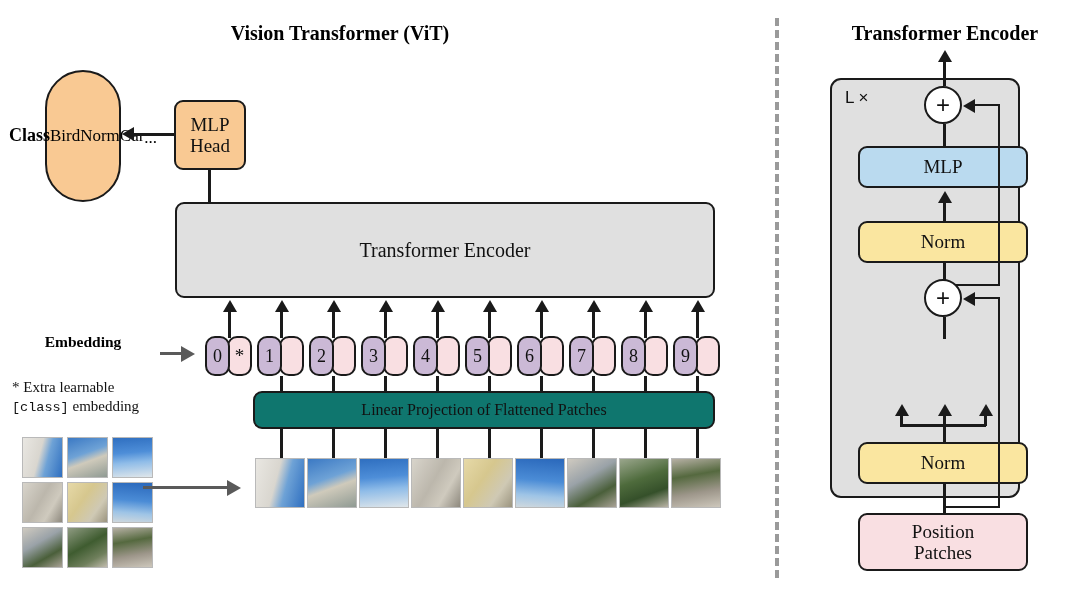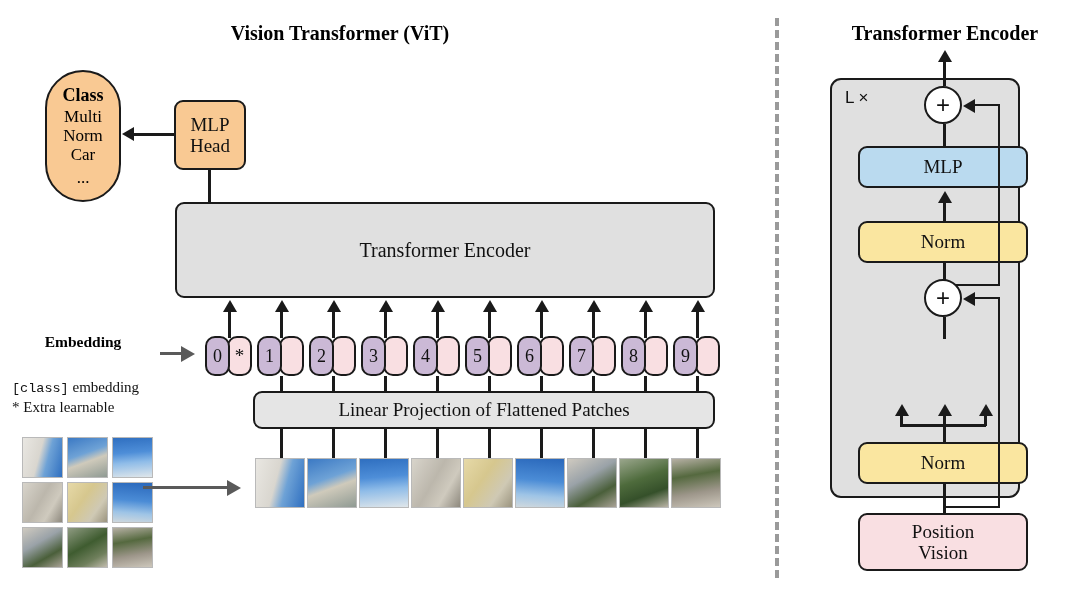"Class" .stadium { flex-direction: column -> row }
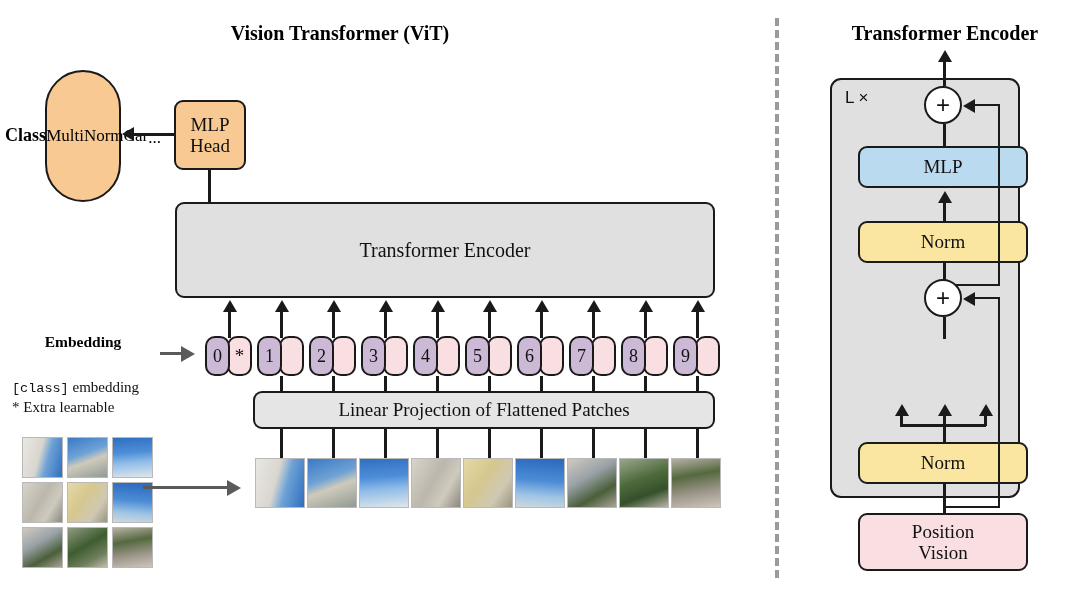"Multi" div { text: Multi -> Bird }
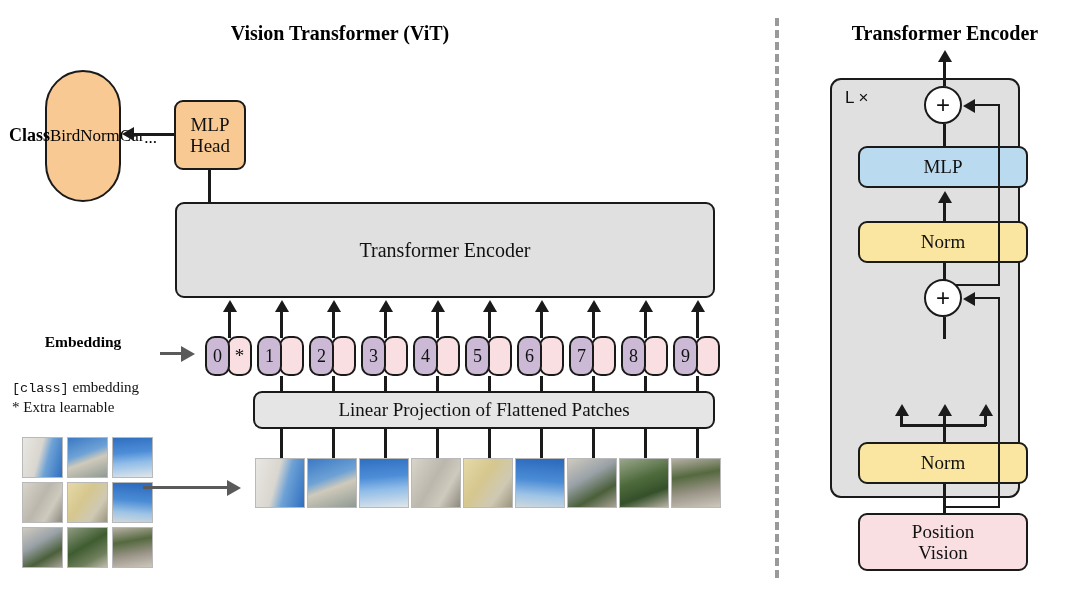"[class] embedding" div { order: before "* Extra learnable" -> after "* Extra learnable" }
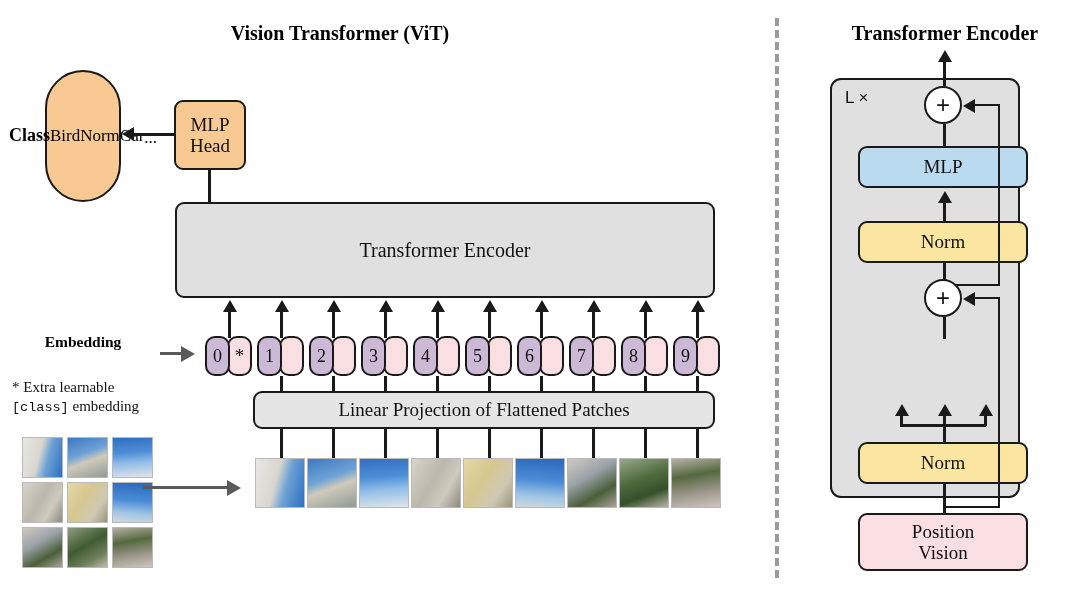"Linear Projection of Flattened Patches" div.abs { background: #e5e5e5 -> #0f766e; font-size: 19px -> 16px }
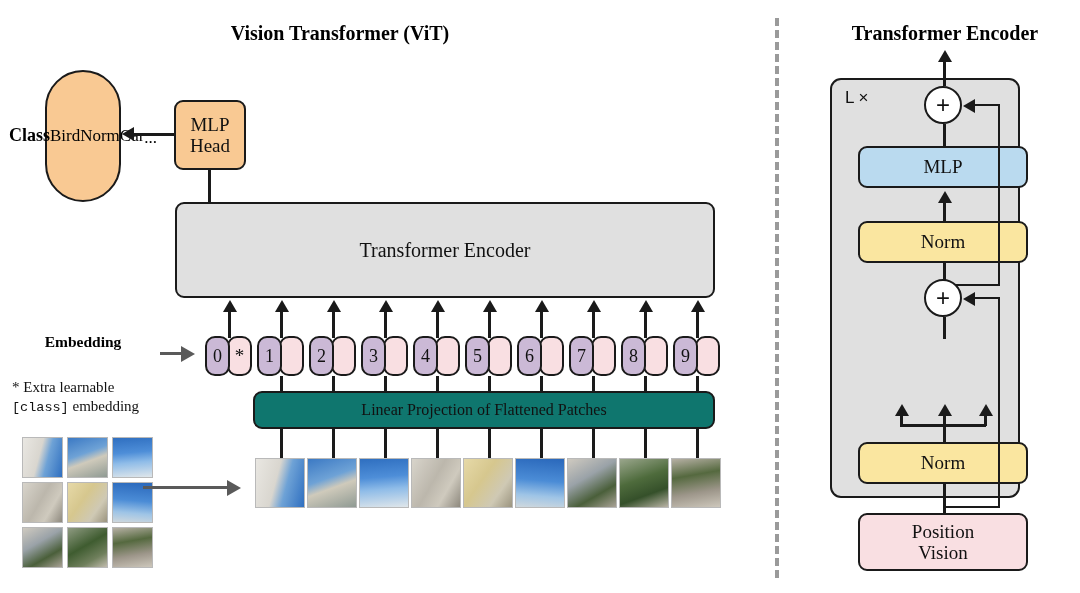"Vision" span { text: Vision -> Patches }
